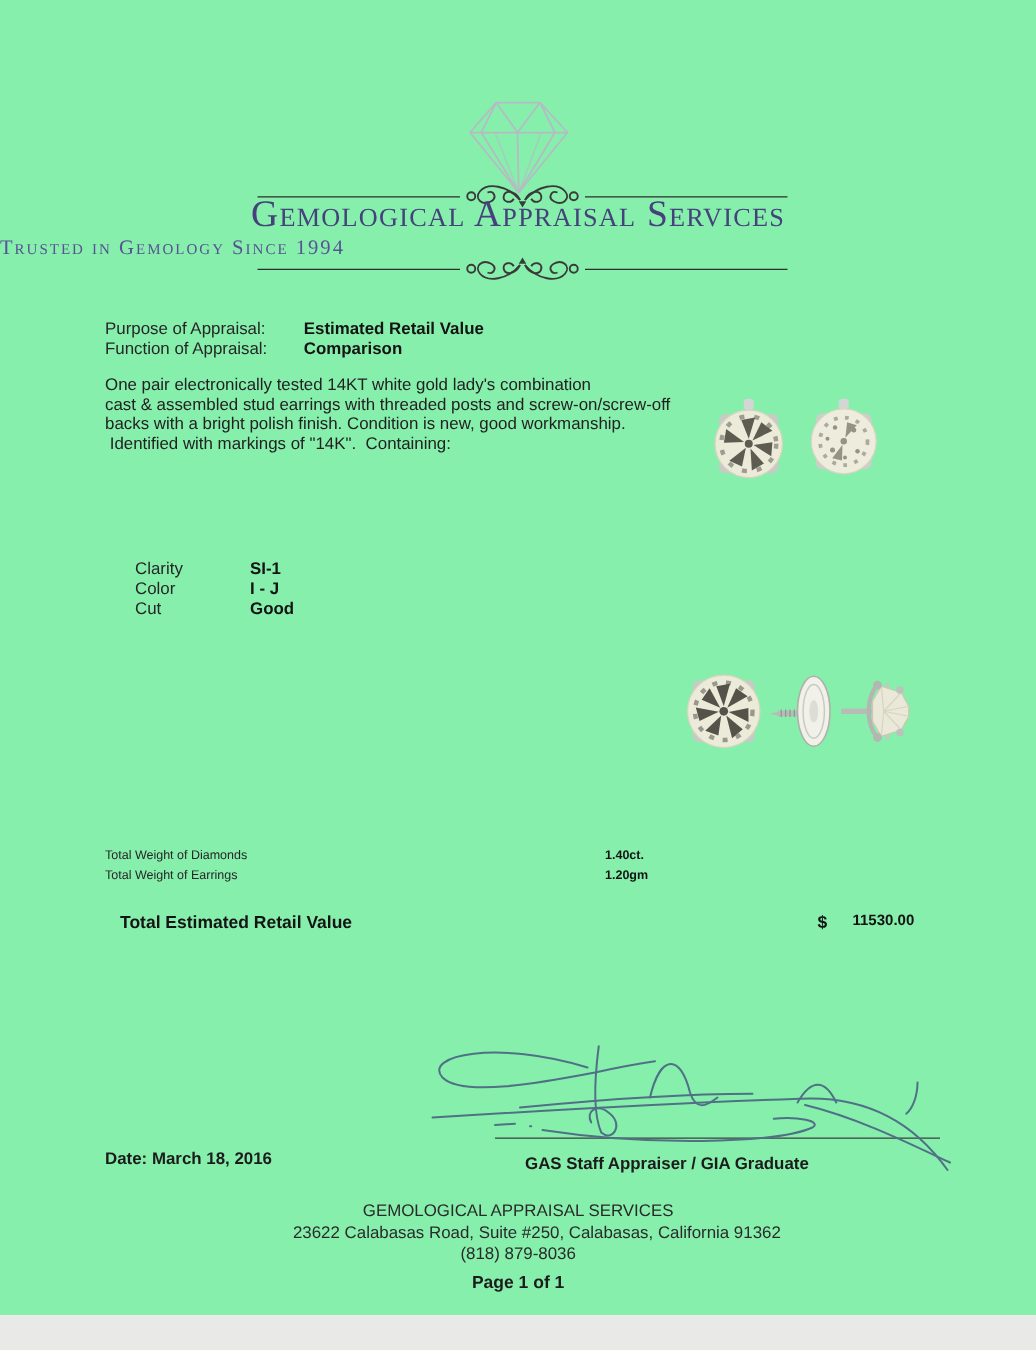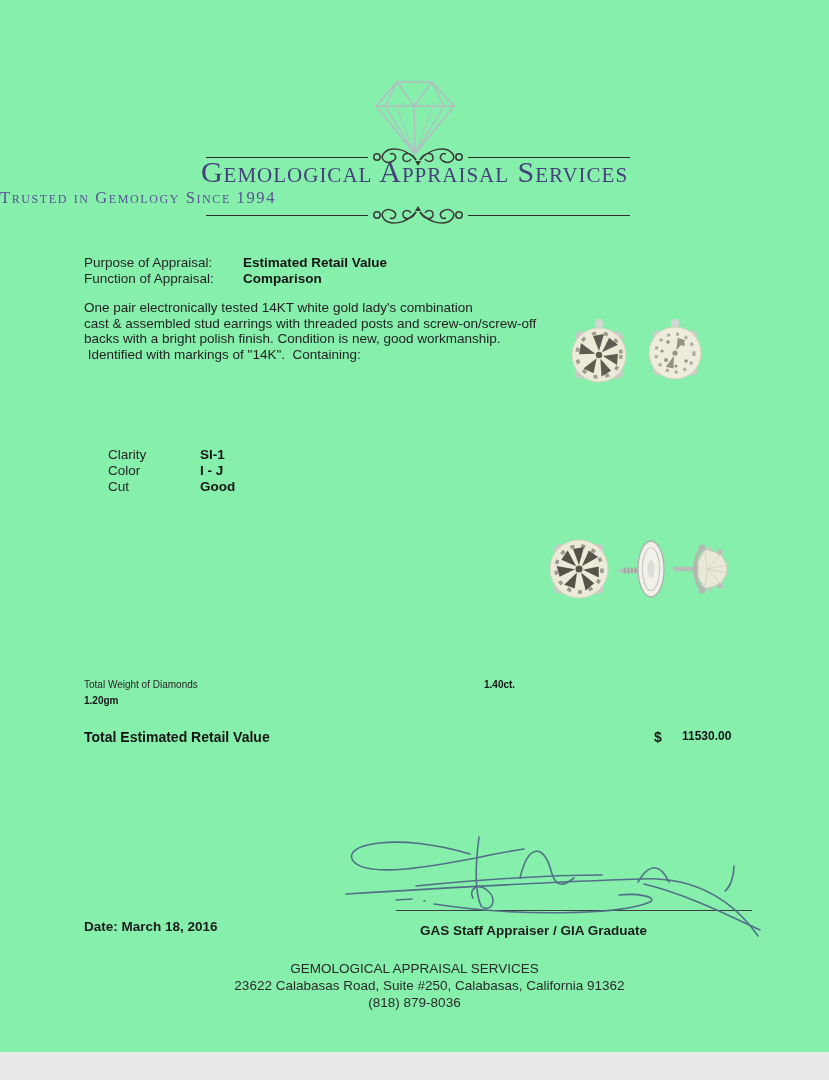"Total Weight of Earrings" span.t-label { html: none -> <span>Total Weight of Earrings</span> }
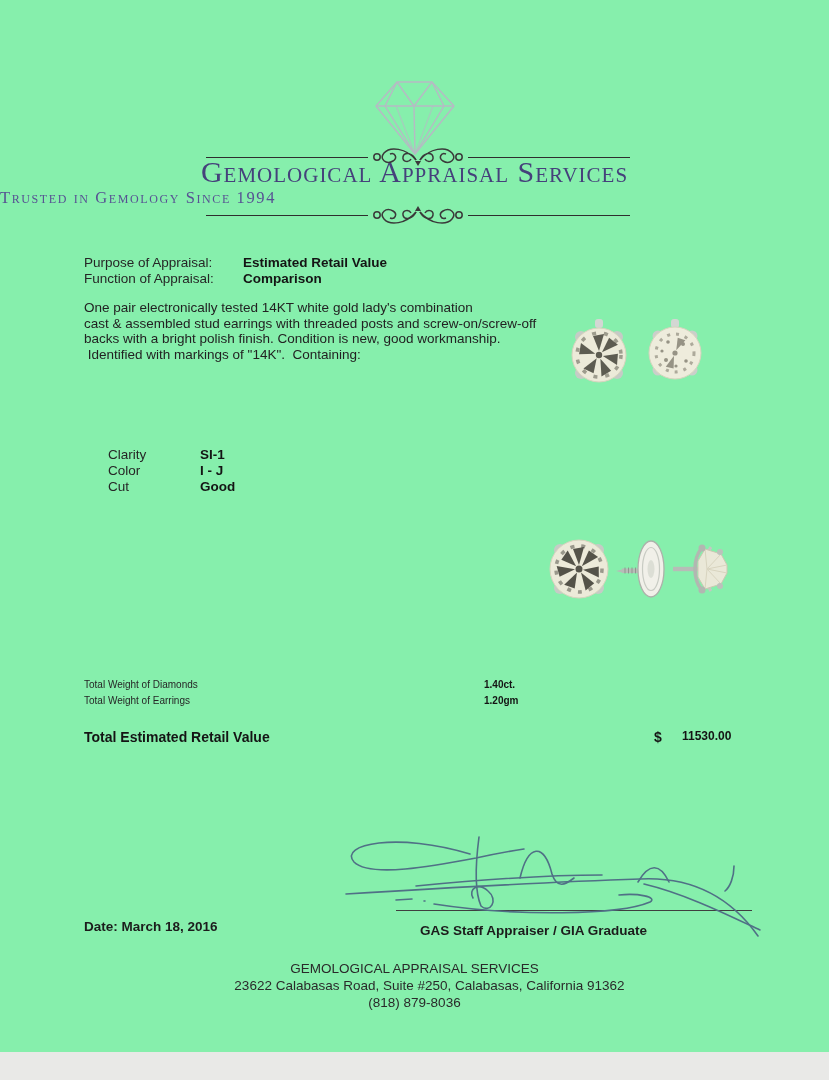"Total Estimated Retail Value" .retail-label { left: 84px -> 96px }
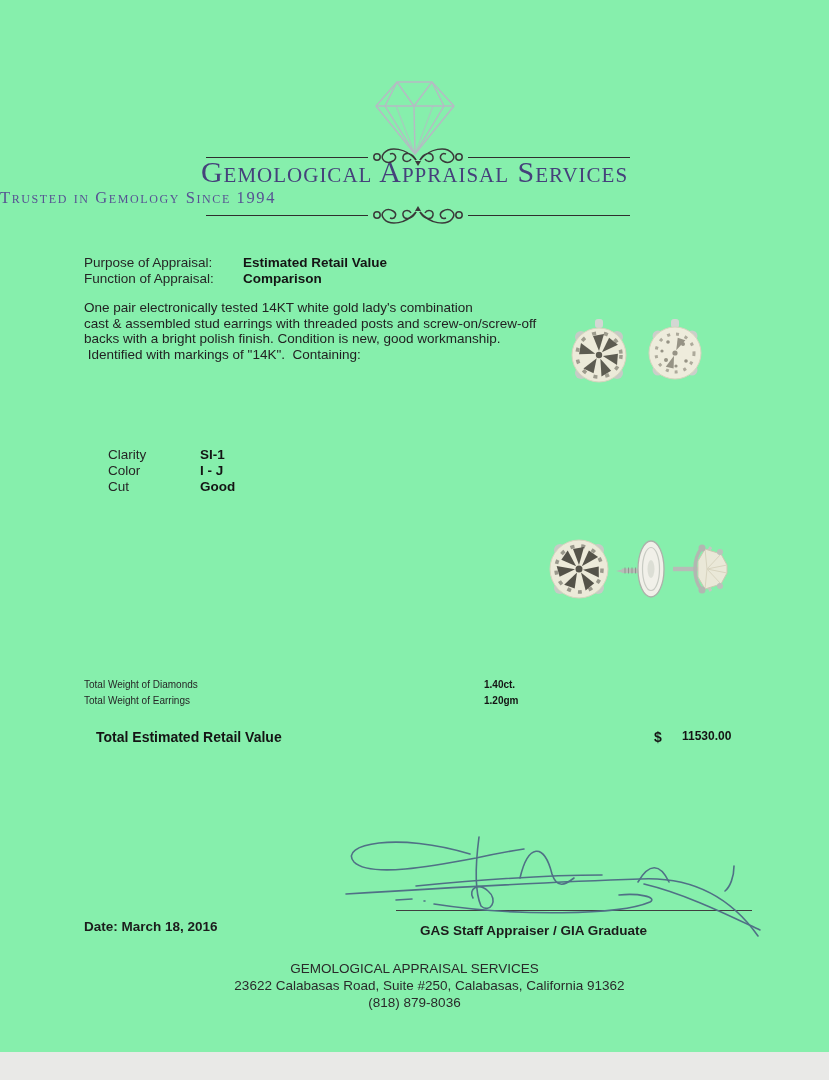"Page 1 of 1" div.footer-line { html: none -> <div>Page 1 of 1</div> }
